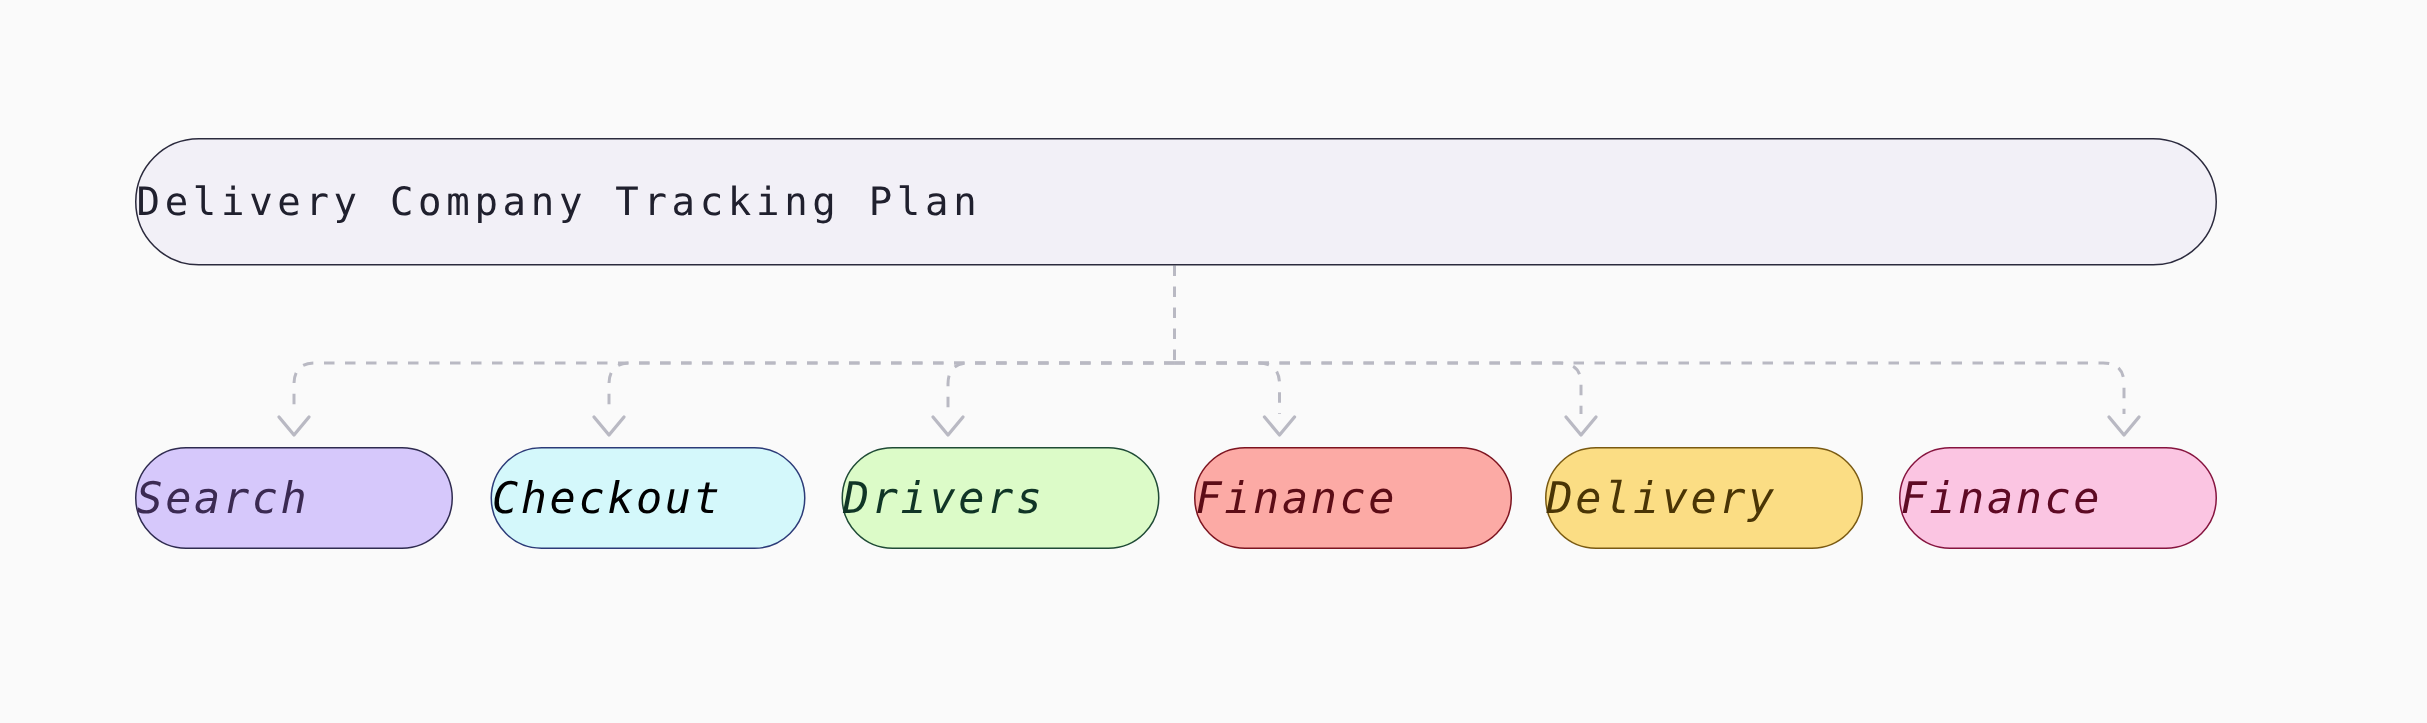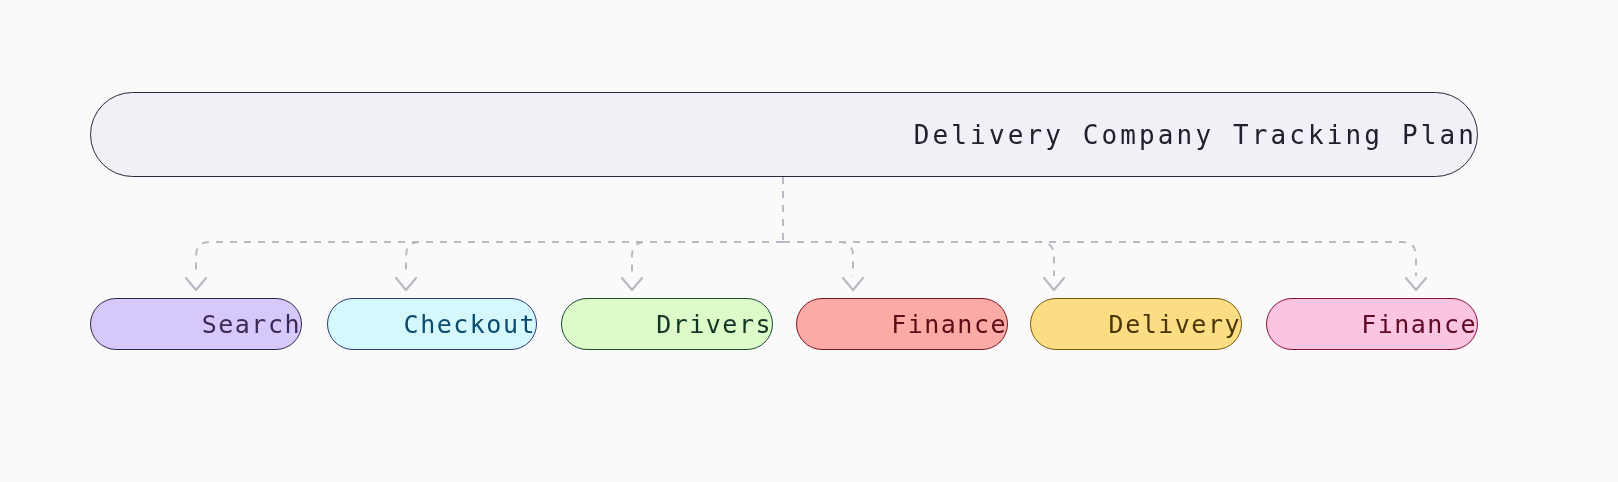"Delivery Company Tracking Plan" .node { justify-content: flex-end -> flex-start }
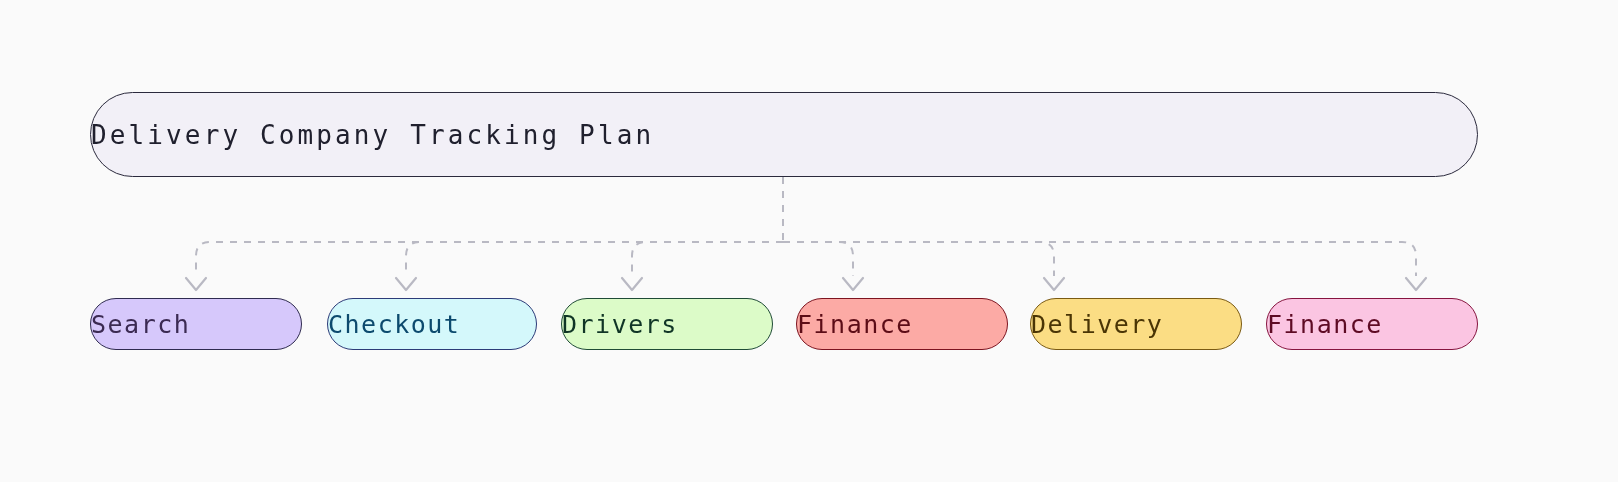"Search" .node-child { font-size: 25px -> 29px; font-style: none -> italic; height: 52px -> 68px }
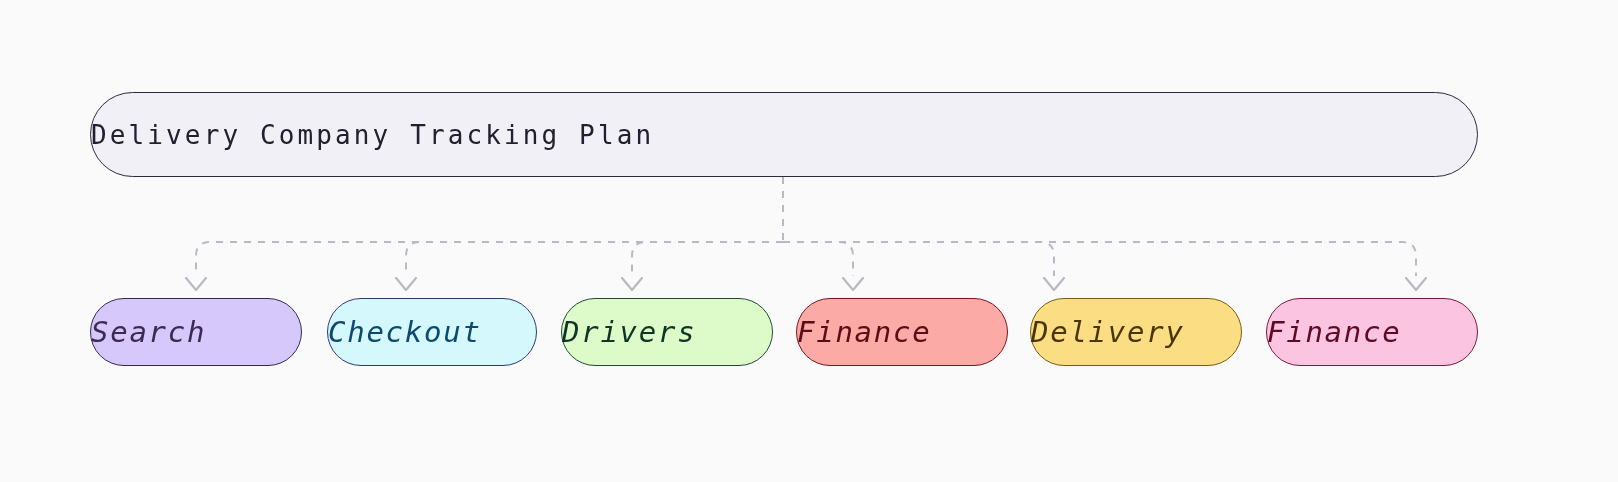"Checkout" div.node { color: #0c4a6e -> #000000 }
